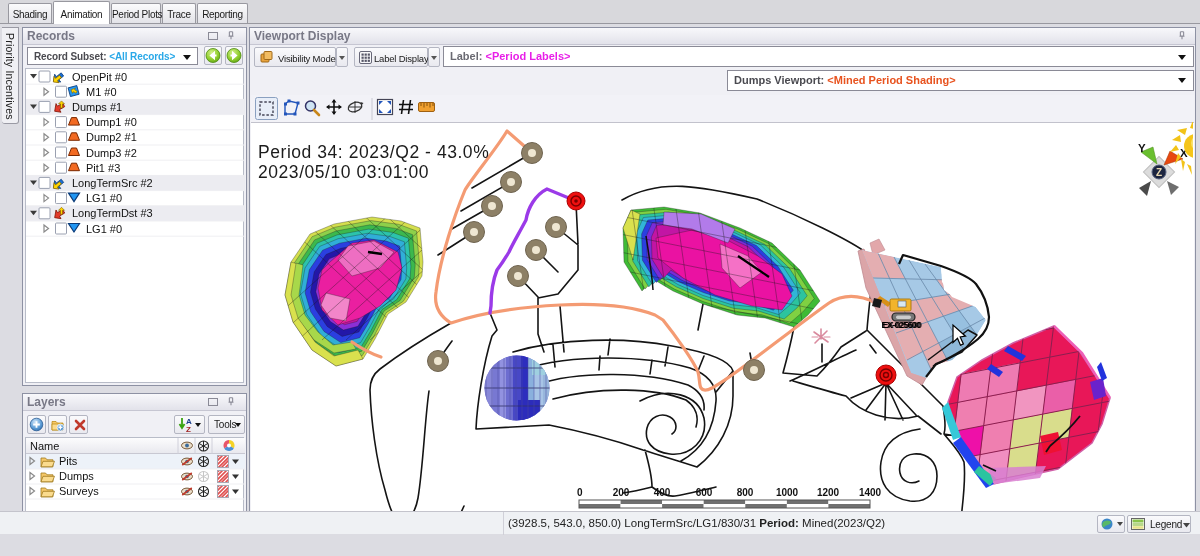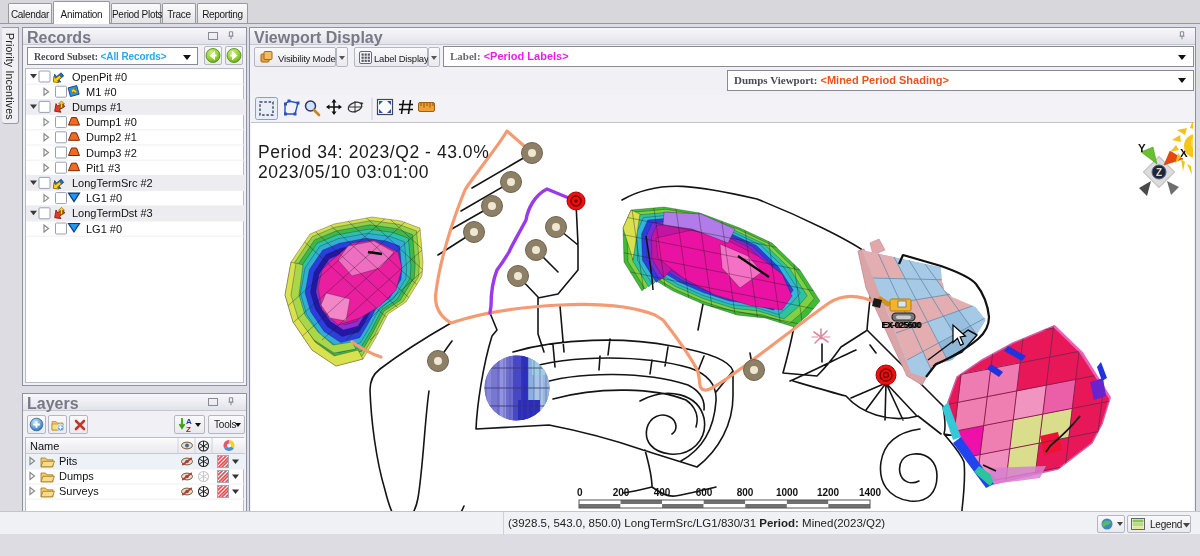"Calendar" div.tab { text: Calendar -> Shading }
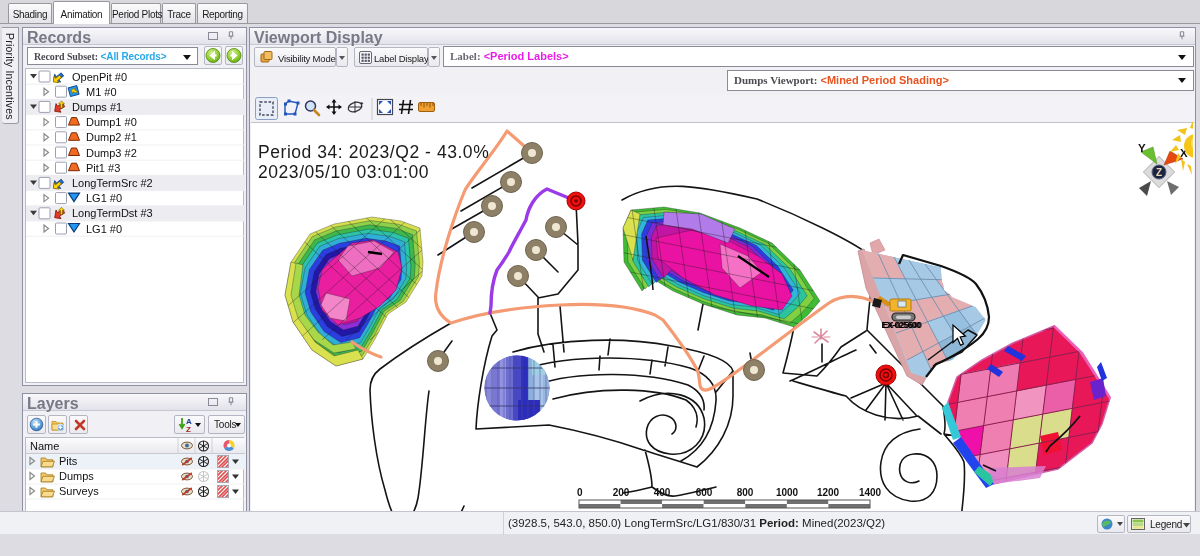"Records" .phead { font-size: 16px -> 12px }
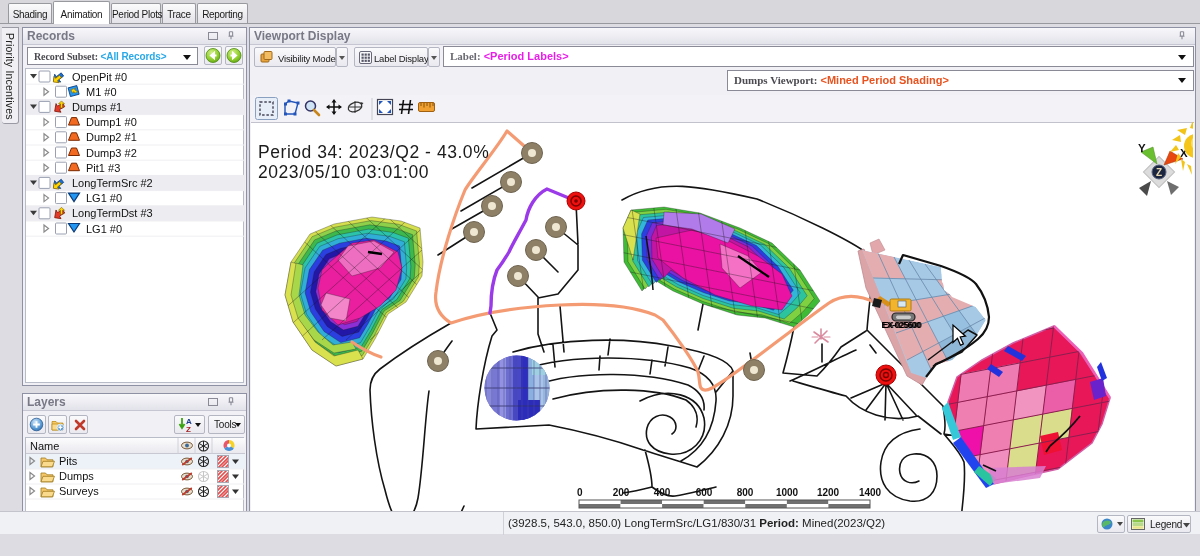"Record Subset:" .combo b { font-family: Liberation Serif, serif -> none }
